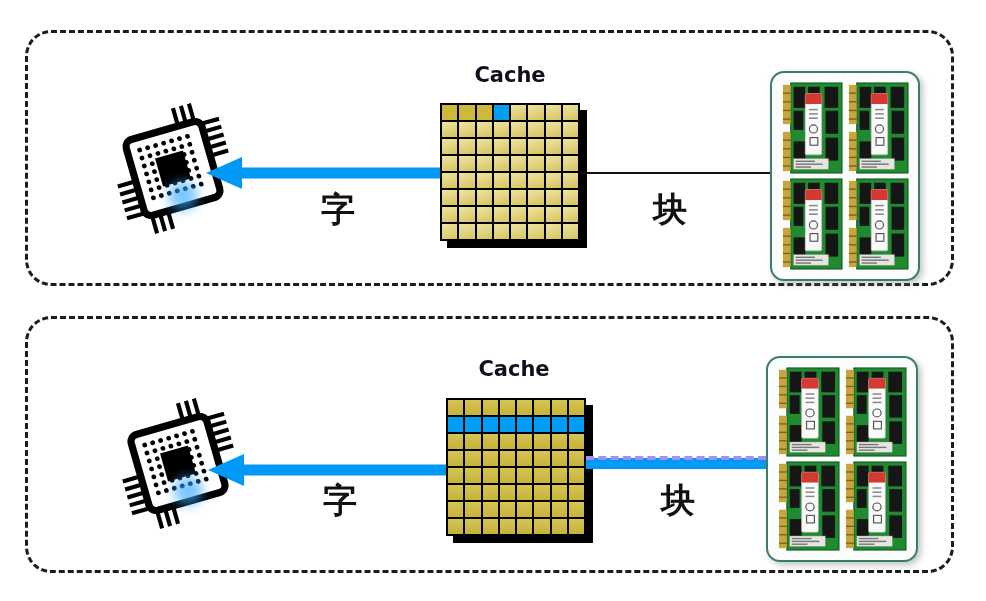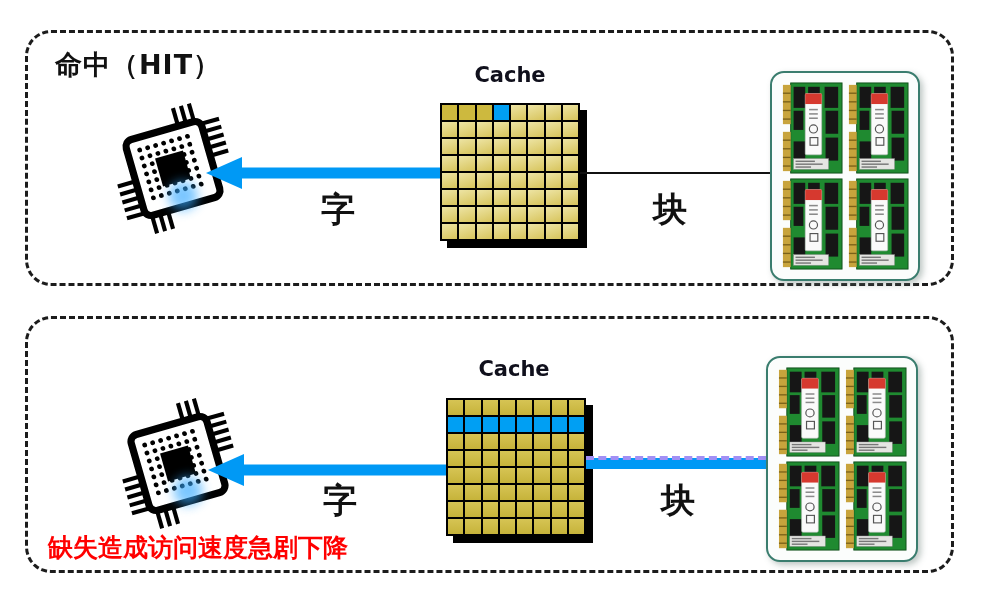"命中（HIT）" div.panel-title { html: <div>命中（HIT）</div> -> none }
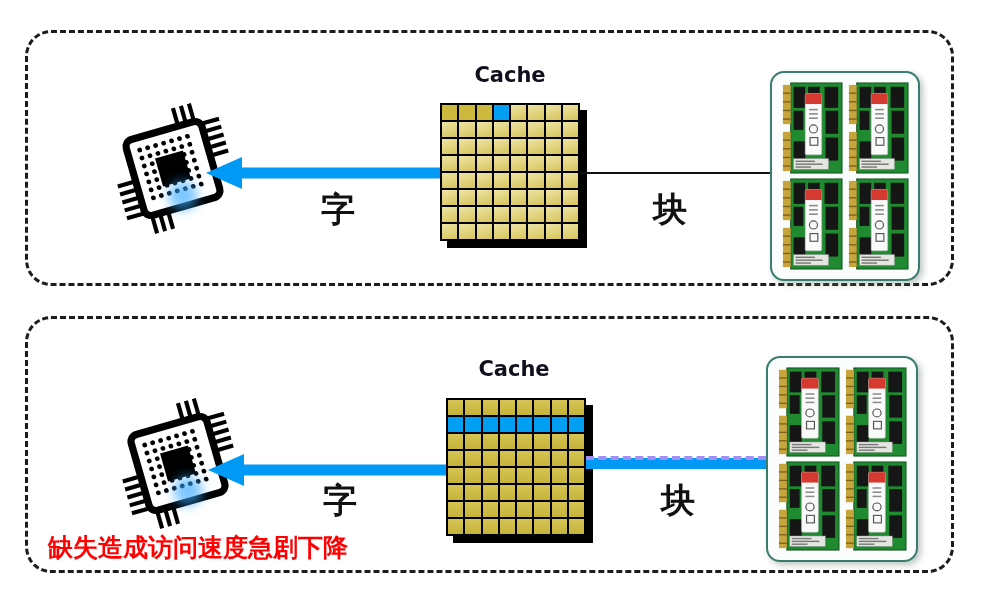"缺失造成访问速度急剧下降" div.note { html: <div>缺失造成访问速度急剧下降</div> -> none }
